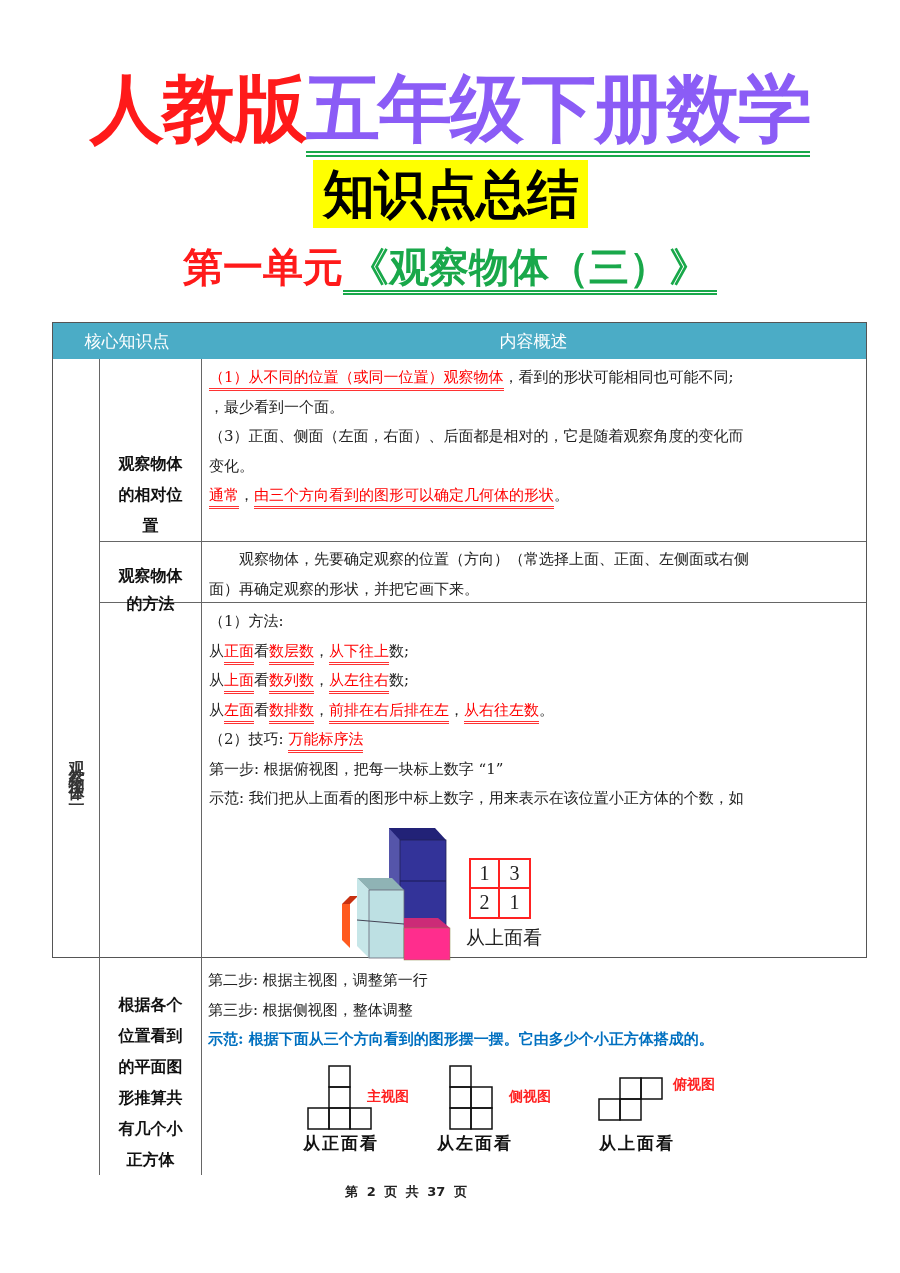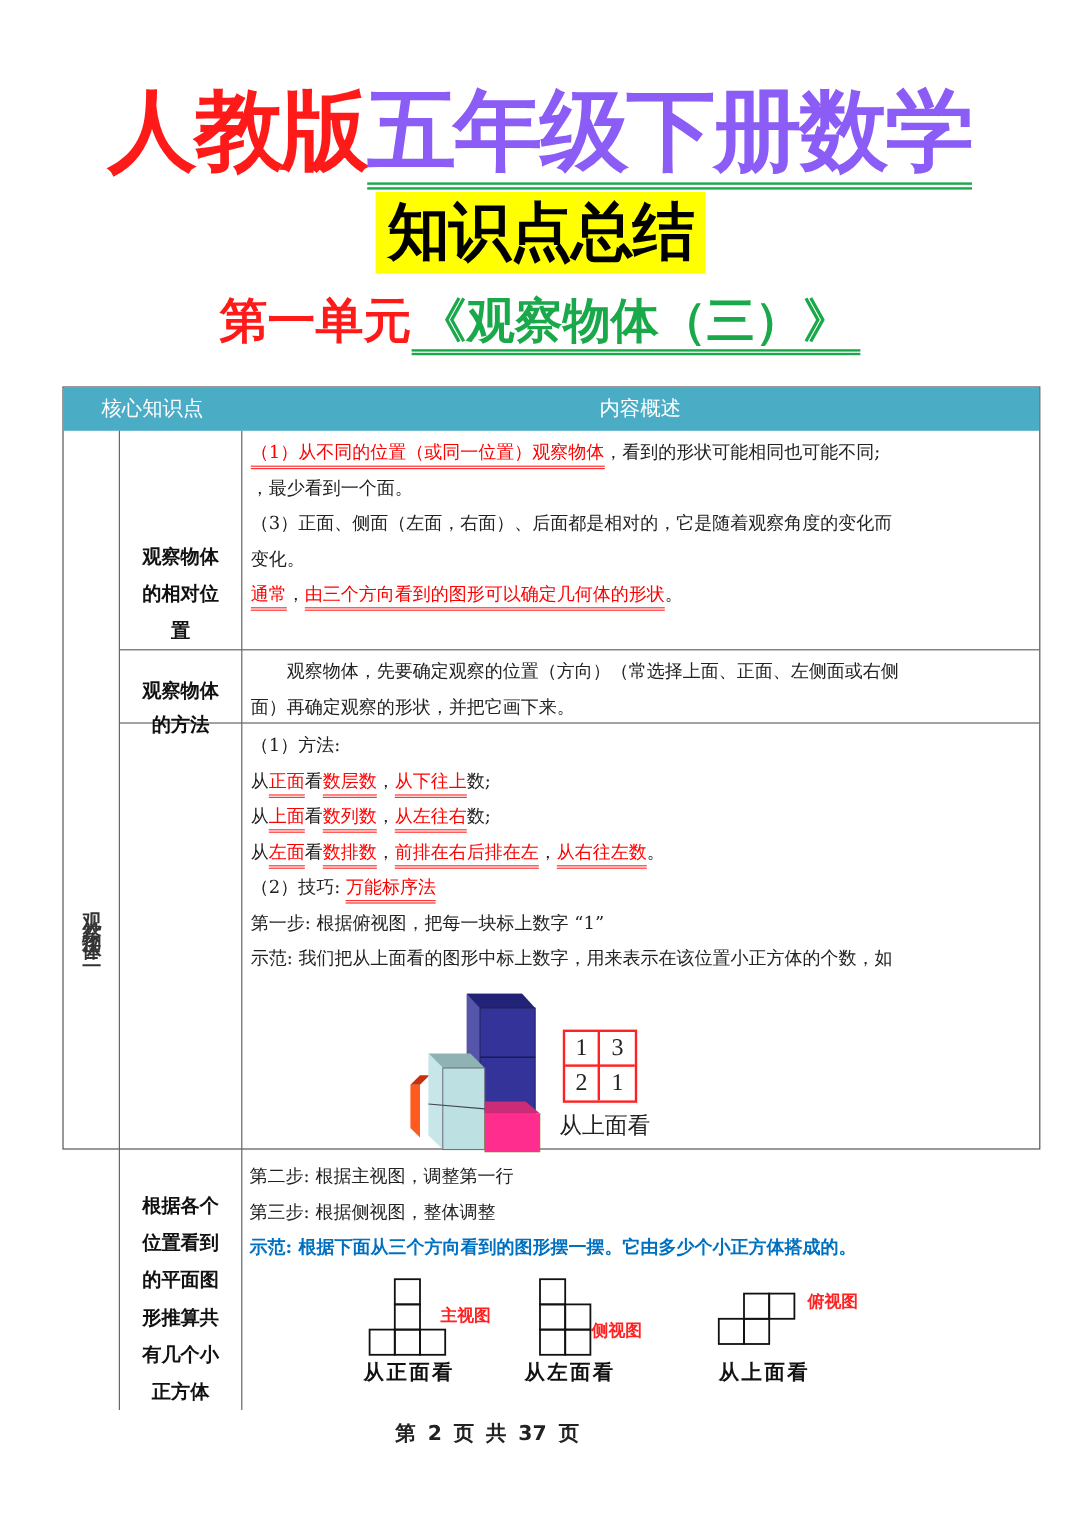"侧视图" div.view-lbl { left: 493px -> 509px; margin-top: 12px -> none }
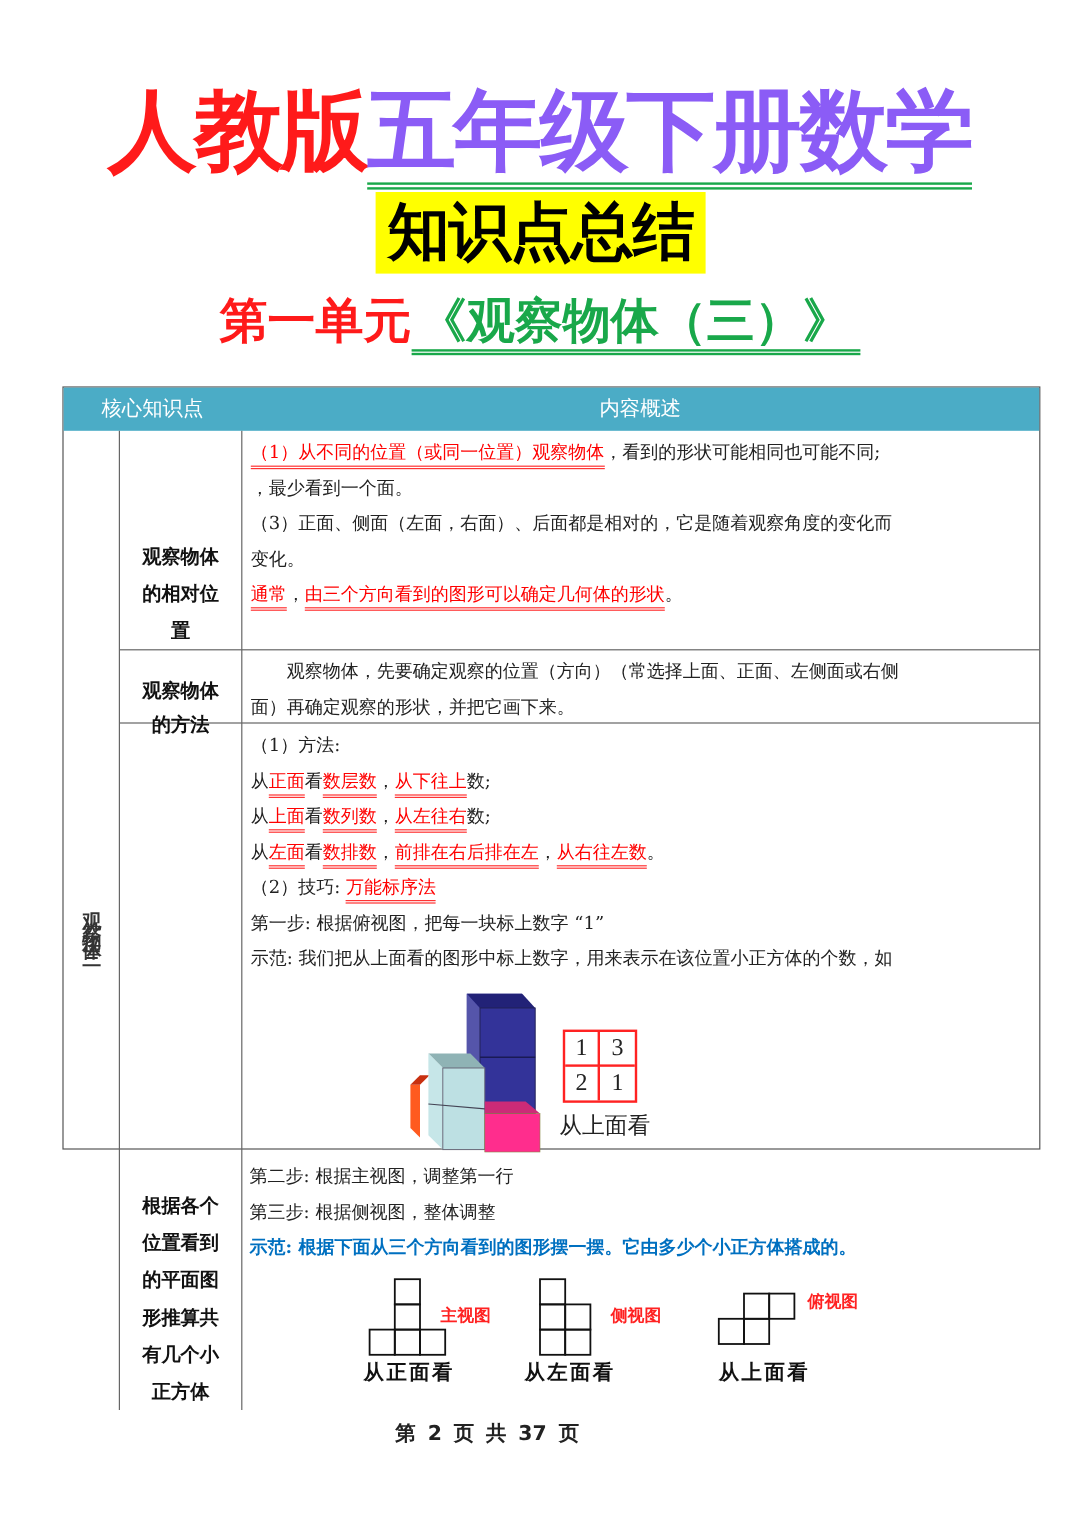"第 2 页 共 37" .footer { font-size: 17px -> 13px }
